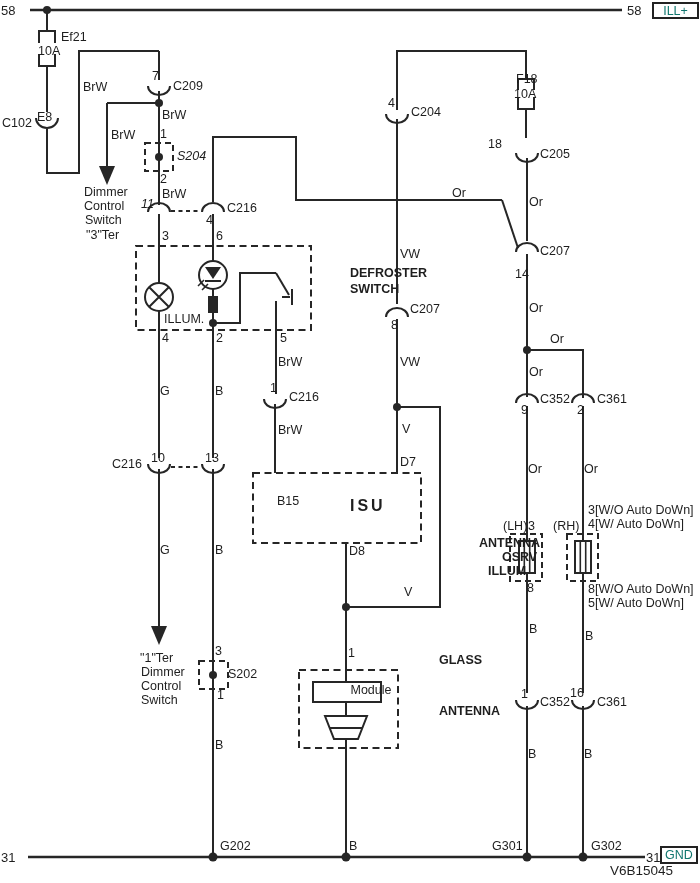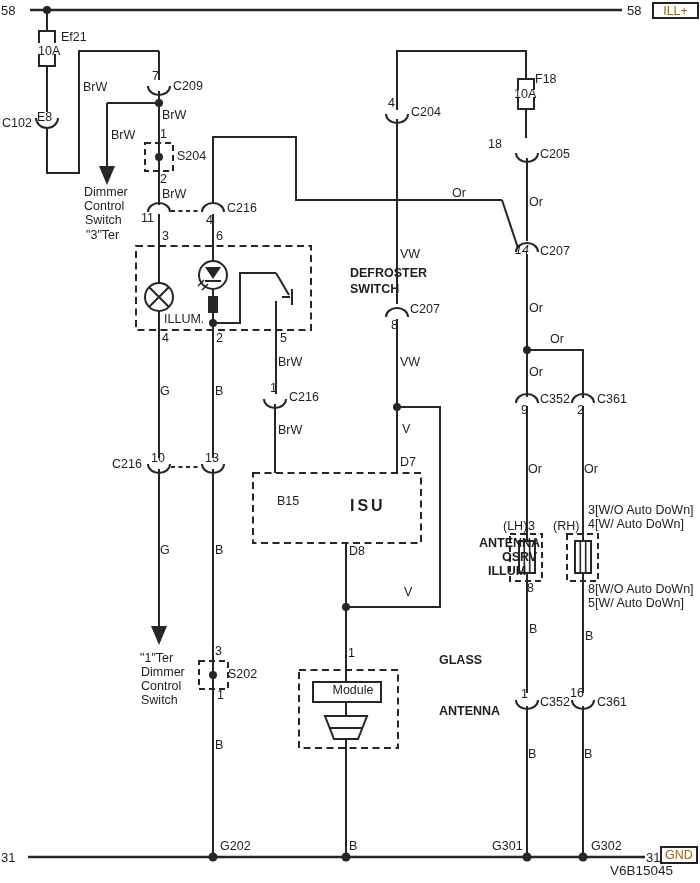"ILL+" .tagbox { color: #a16207 -> #0f766e }
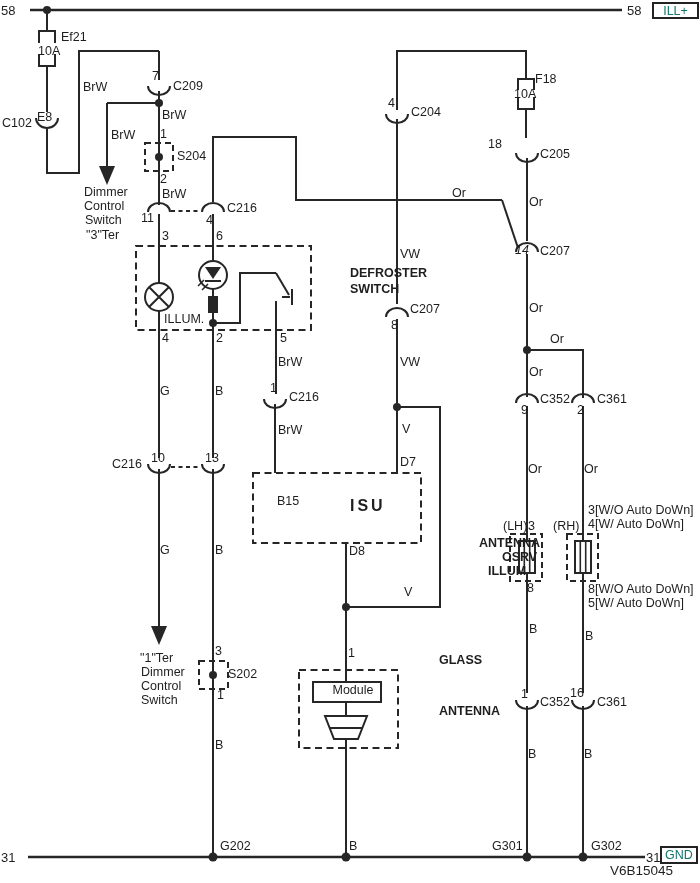"F18" span.lbl { left: 535px -> 516px }
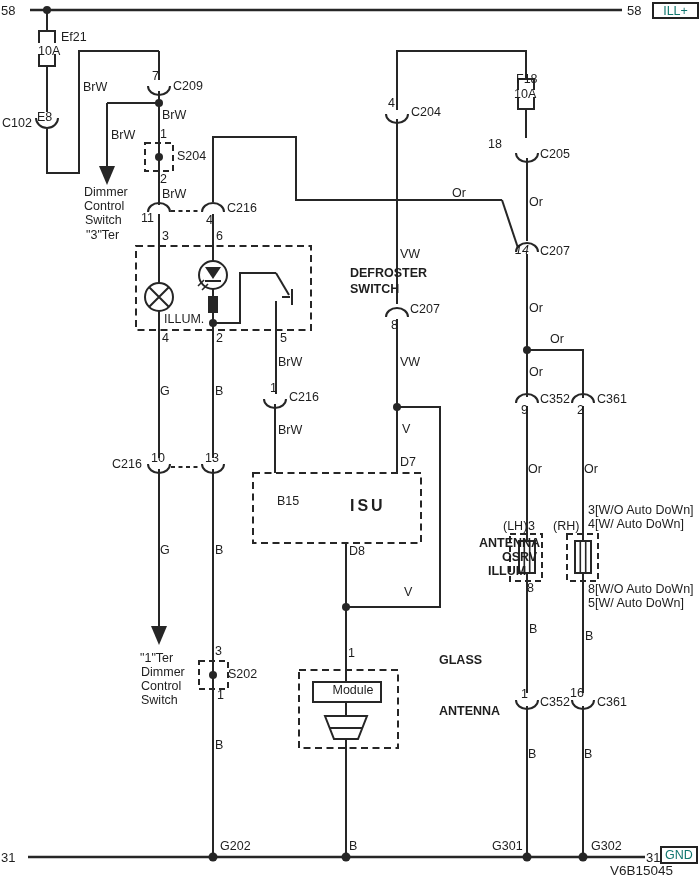"S204" span.lbl { font-style: none -> italic }
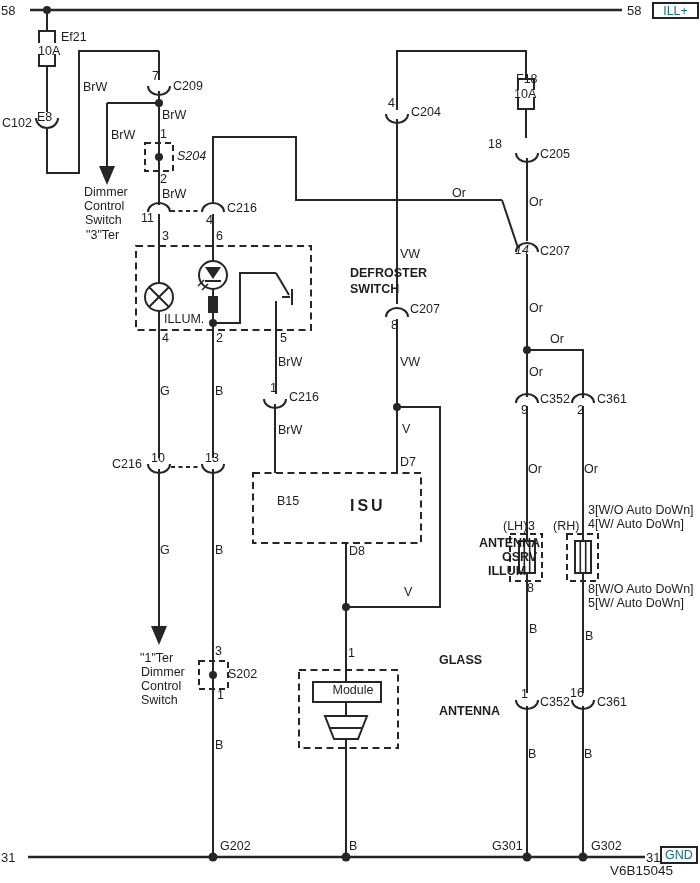"11" span.lbl { font-style: none -> italic; top: 212px -> 198px }
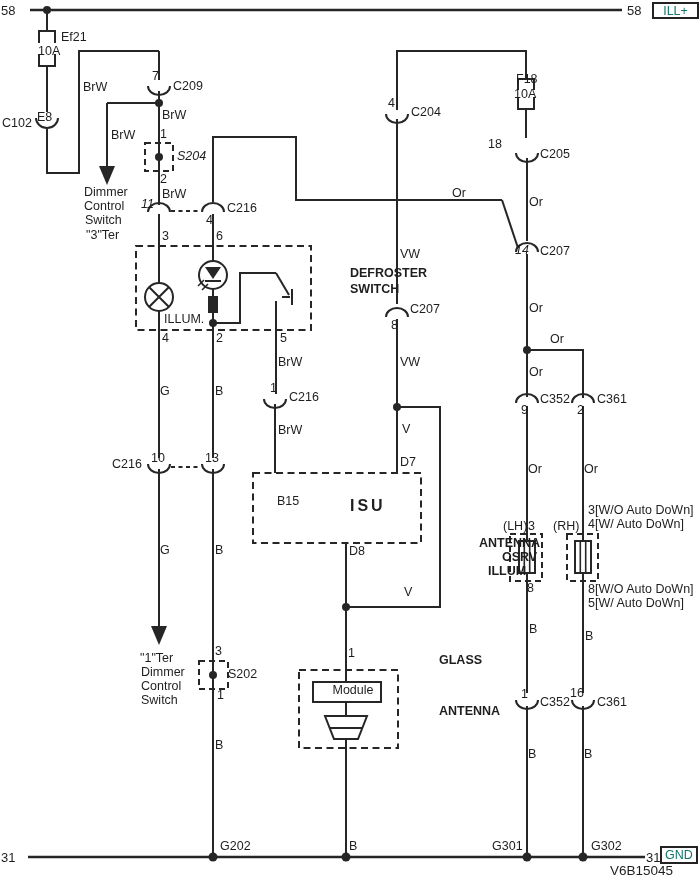"14" span.lbl { font-style: italic -> none; top: 244px -> 268px }
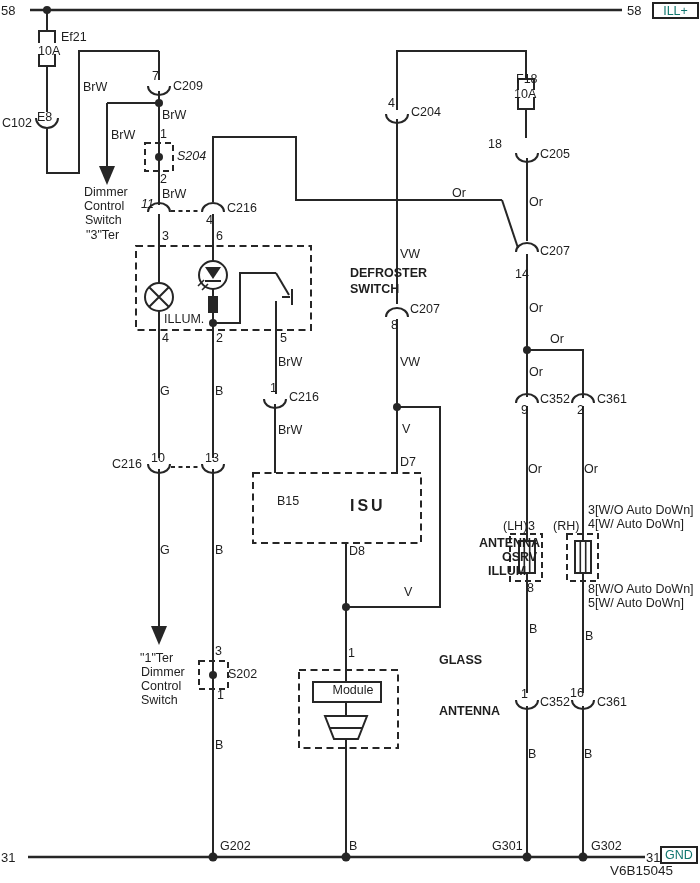"Module" span.lbl { left: 313px -> 331px }
